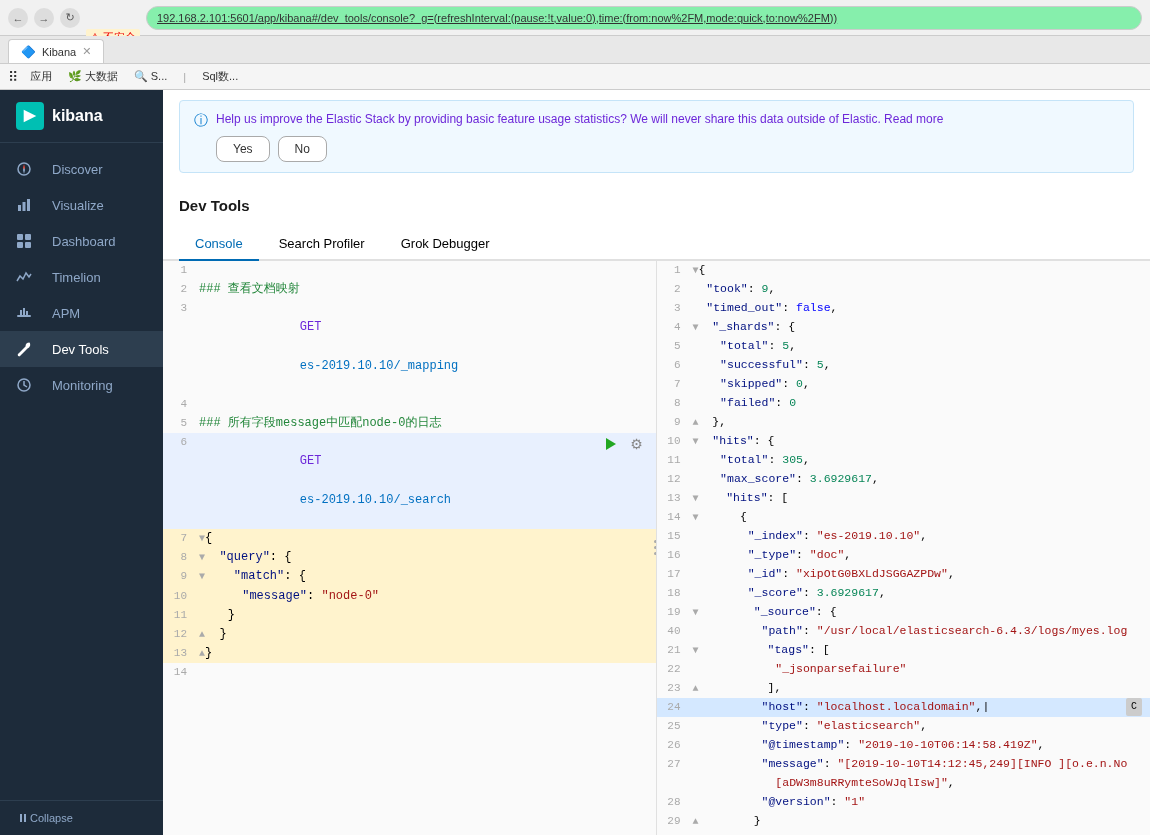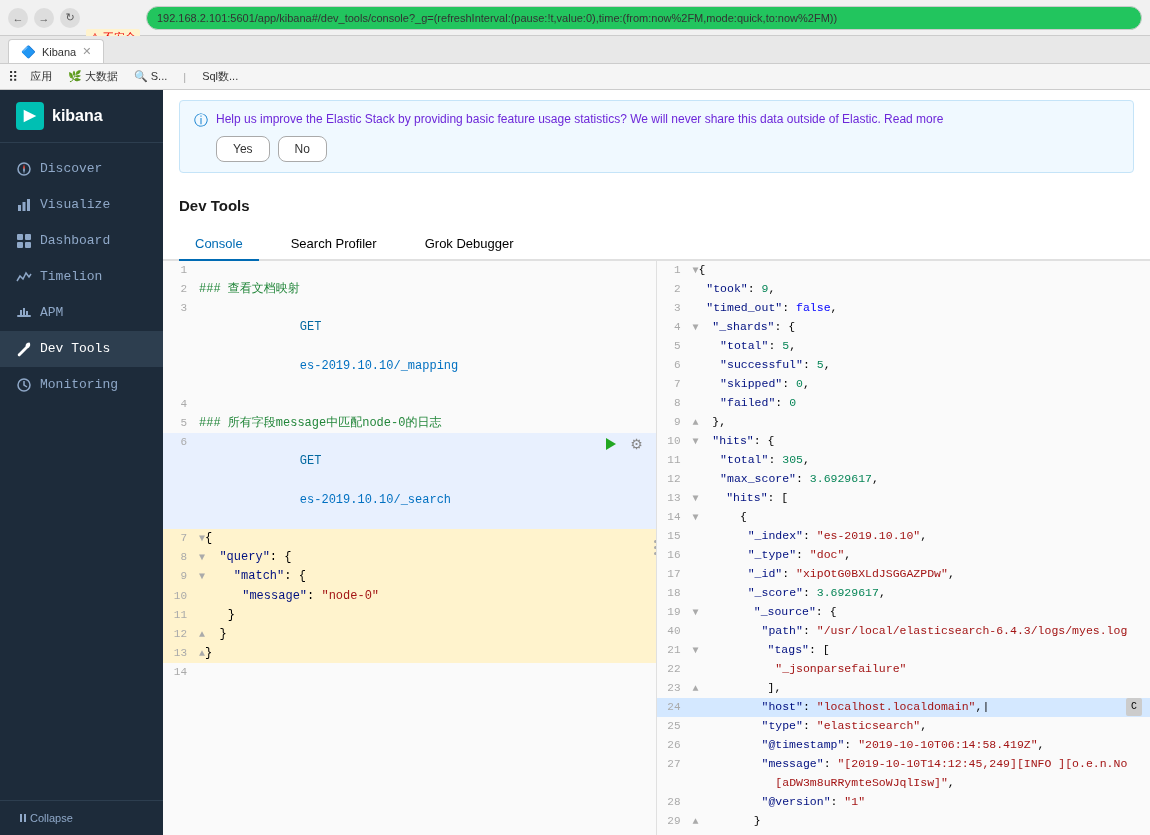"192.168.2.101:5601/app/kibana#/dev_tools" .browser-url-bar { background: #22c55e -> #86efac; text-decoration: none -> underline }
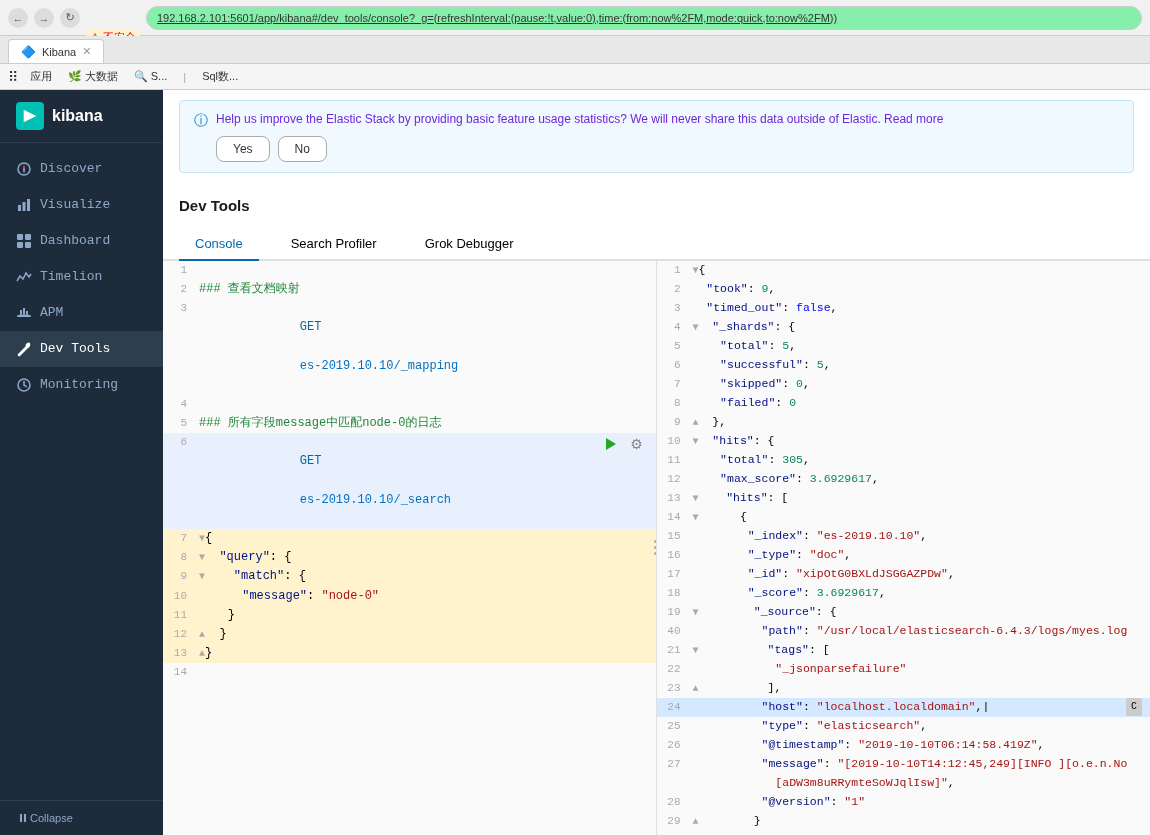"Discover" .nav-item { align-items: none -> center; font-family: Liberation Mono, monospace -> none; gap: 8px -> 20px }
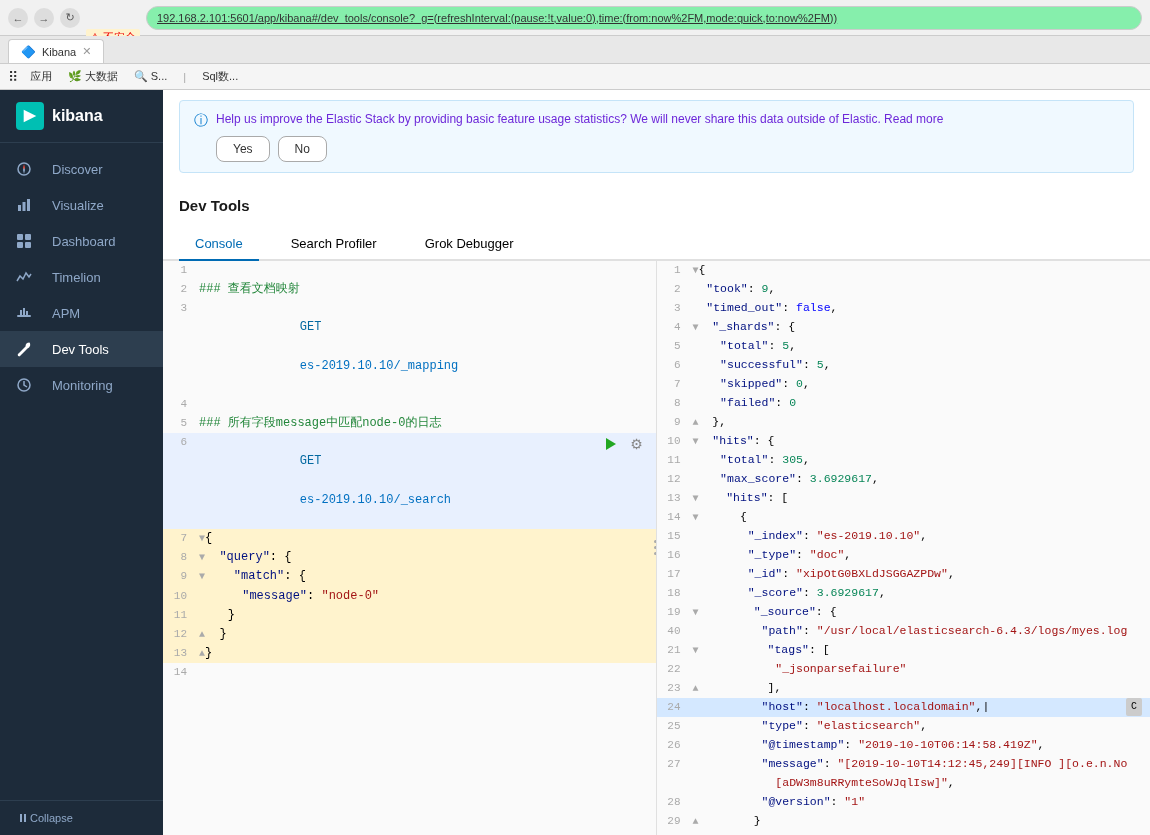"Console" .tabs { gap: 16px -> 4px }
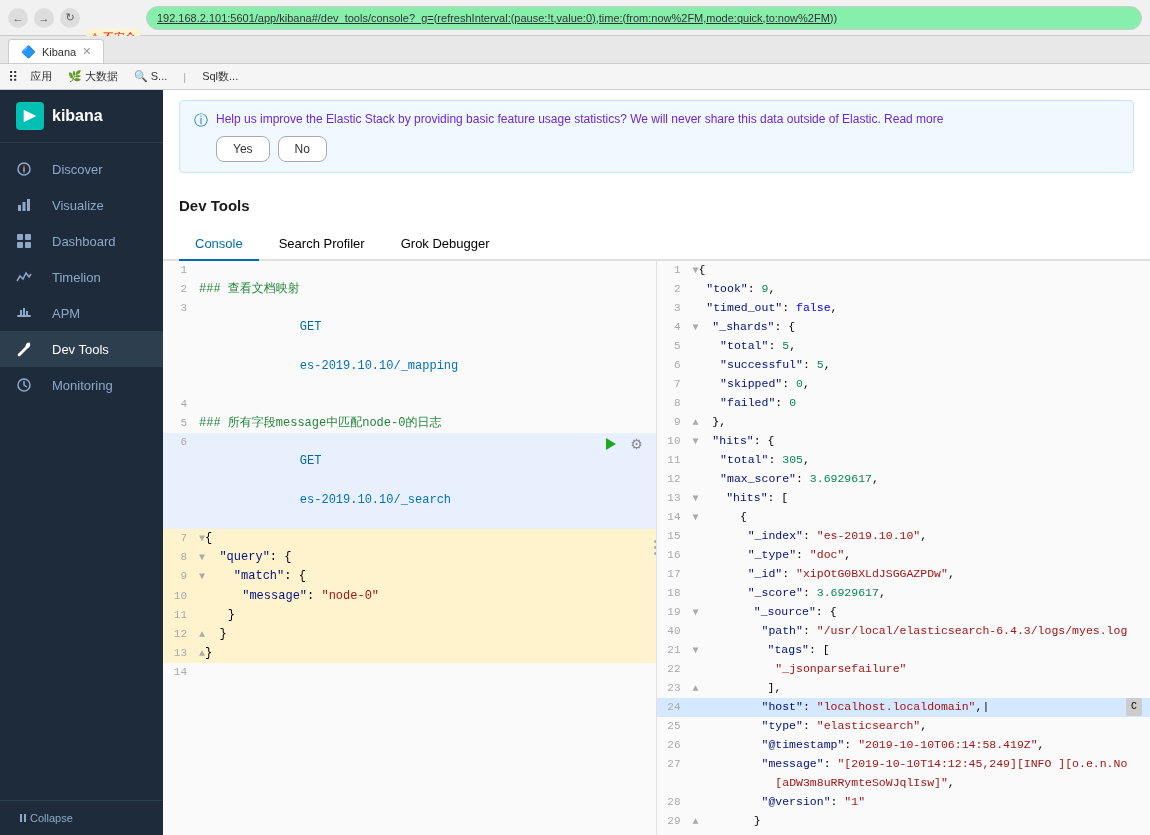"GET" .c-method { color: #0369a1 -> #6d28d9 }
